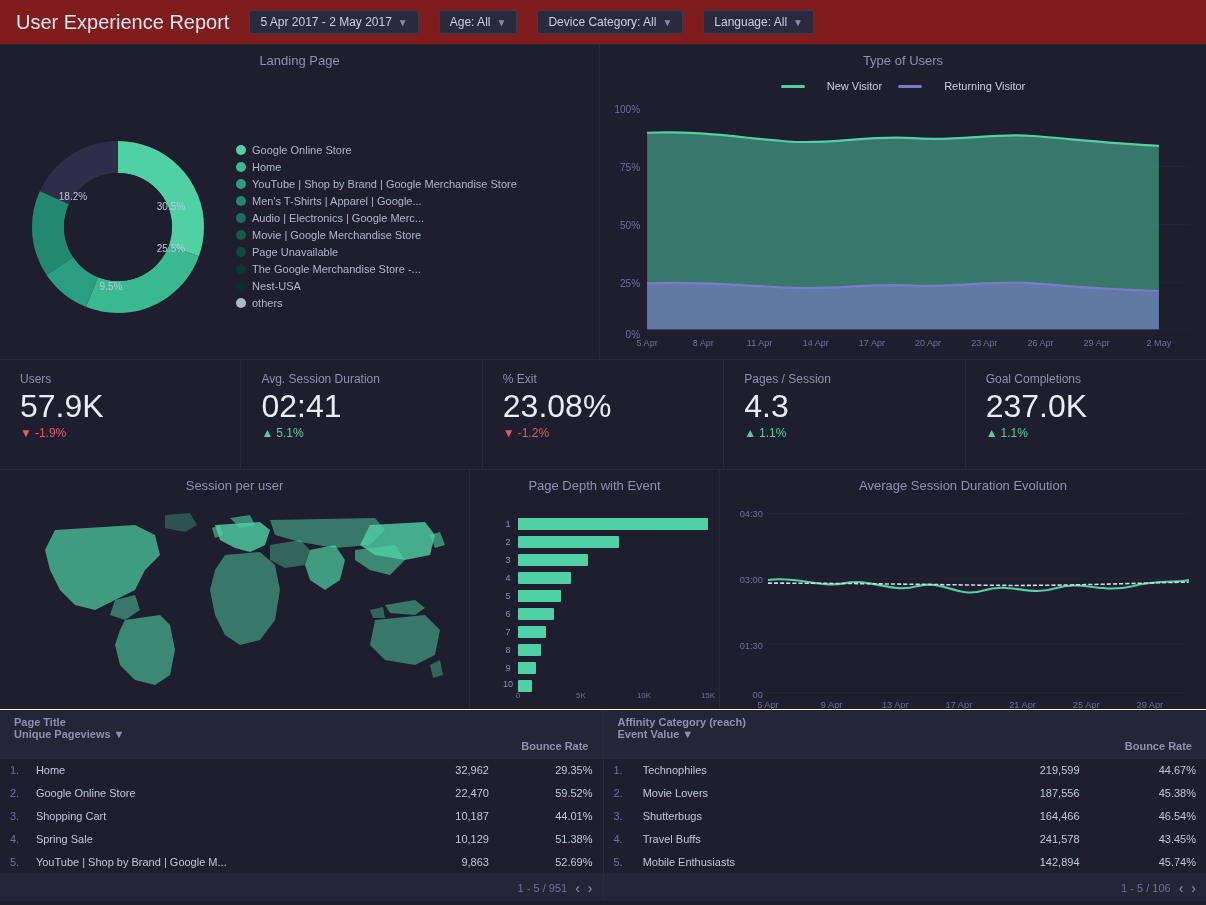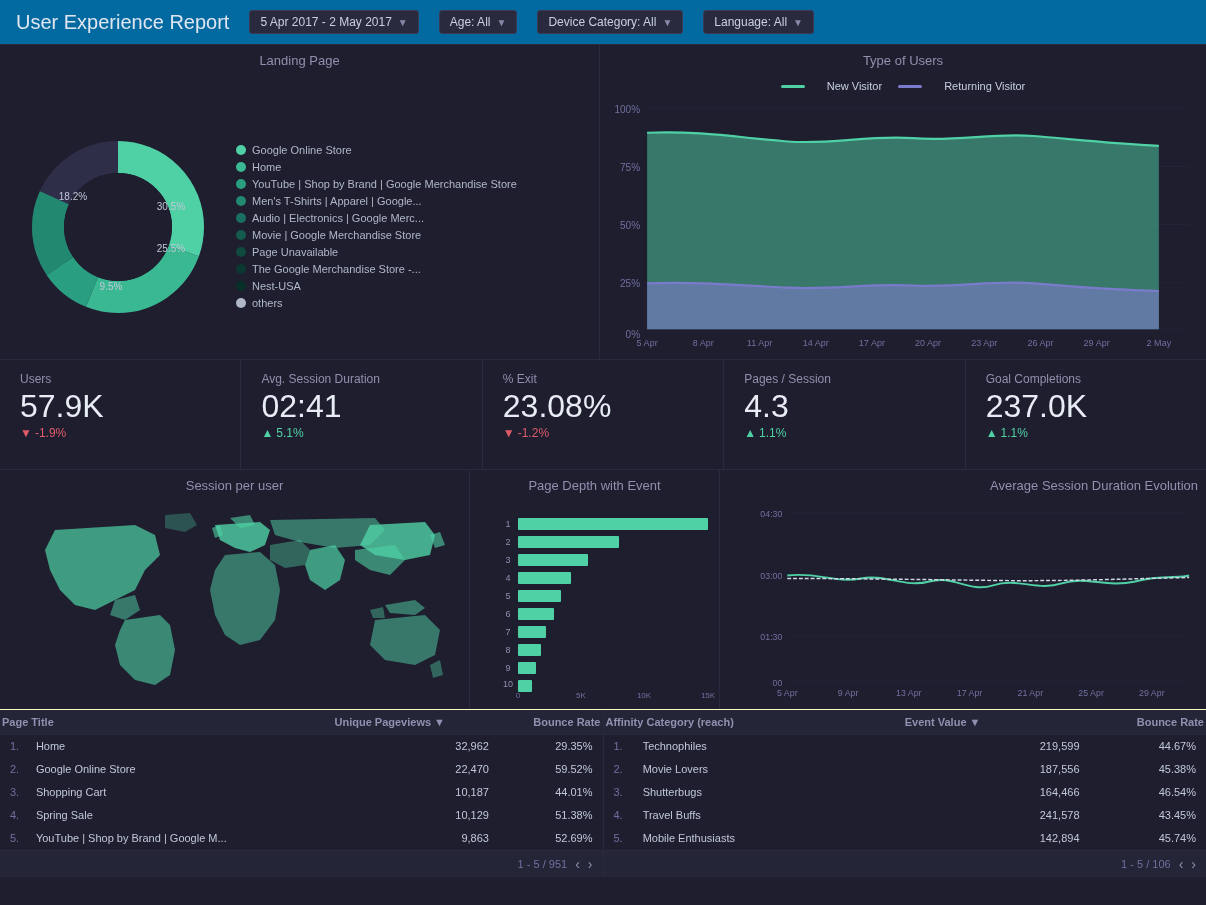"User Experience Report" .header { background: #0369a1 -> #7f1d1d }
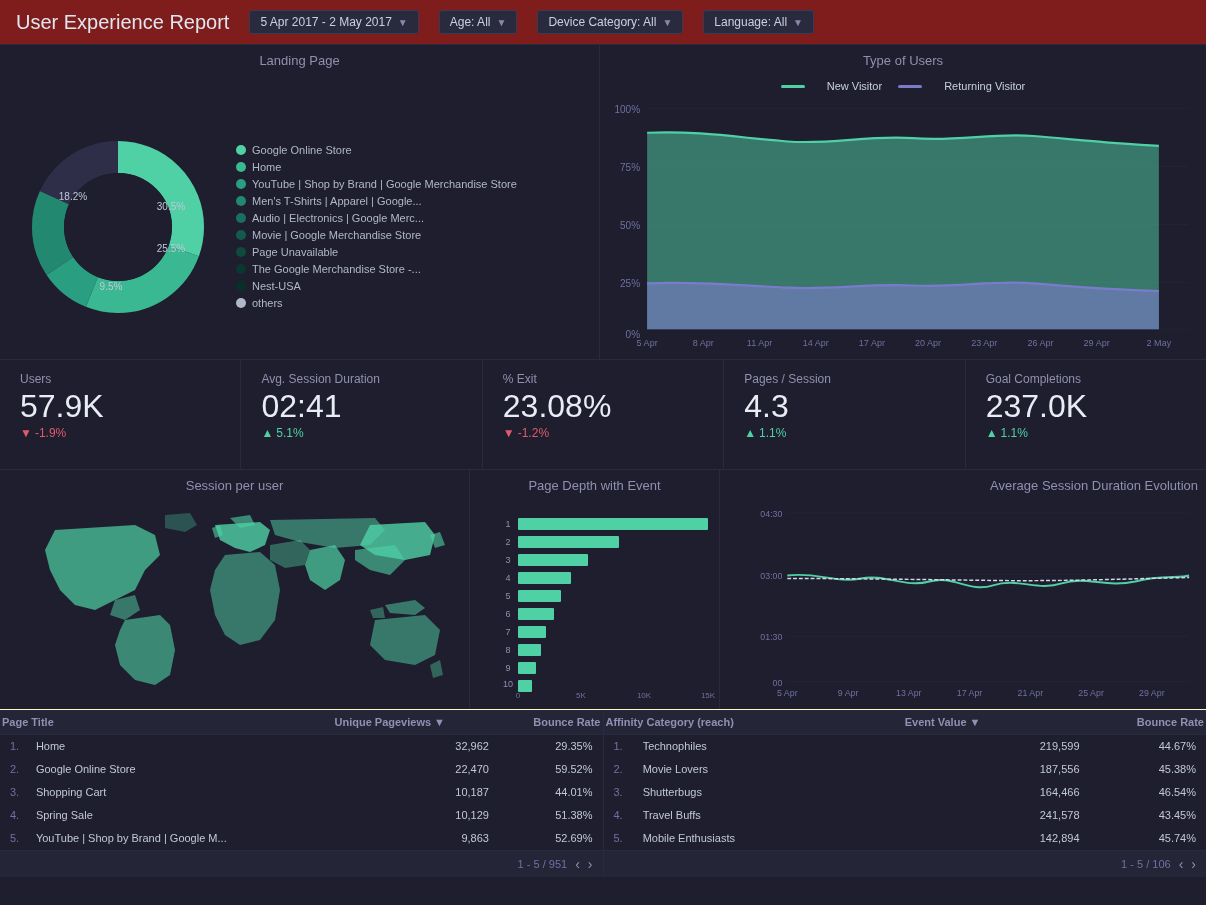"Average Session Duration Evolution" div.avg-session-panel { align-items: flex-end -> none }
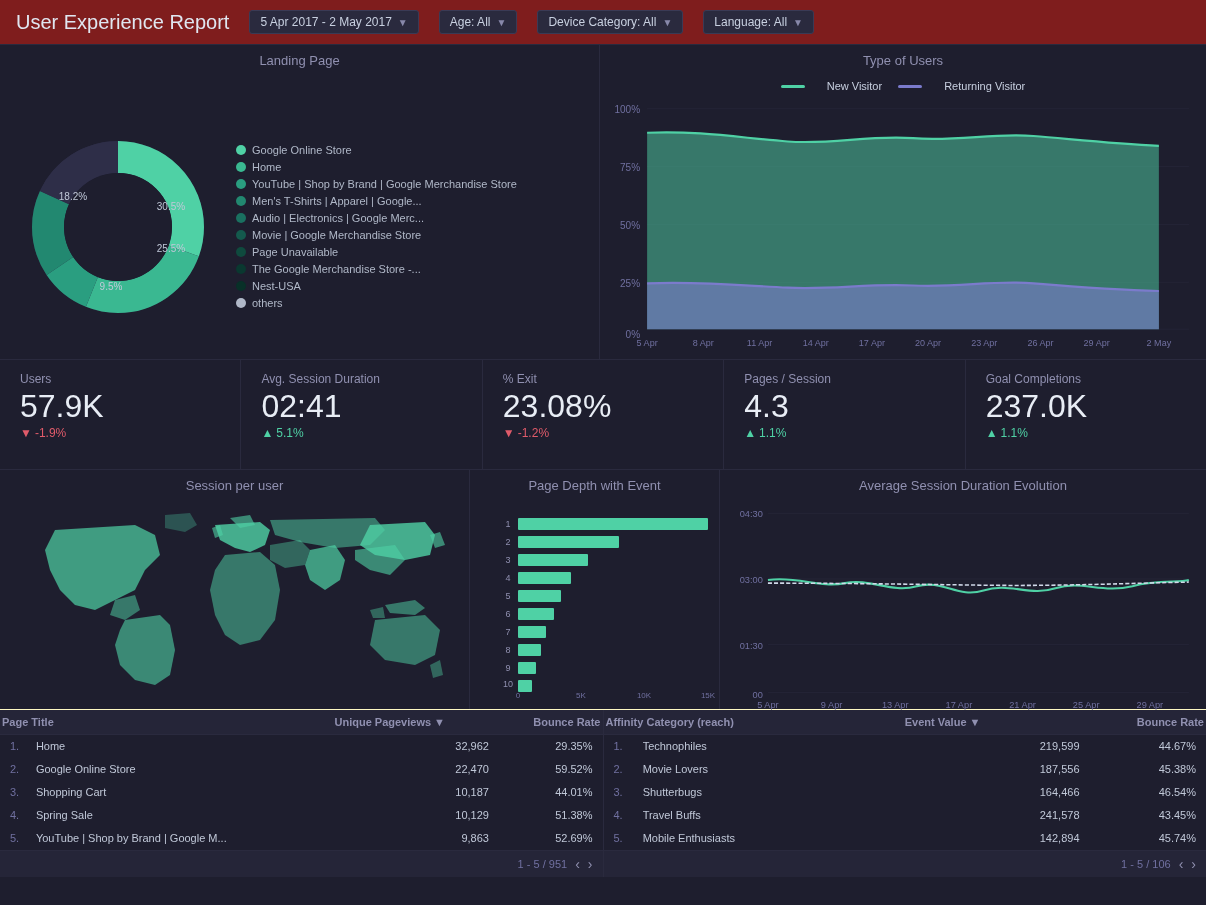"Page Title" .table-header { flex-direction: none -> column; padding: 6px 2px -> 6px 14px }
